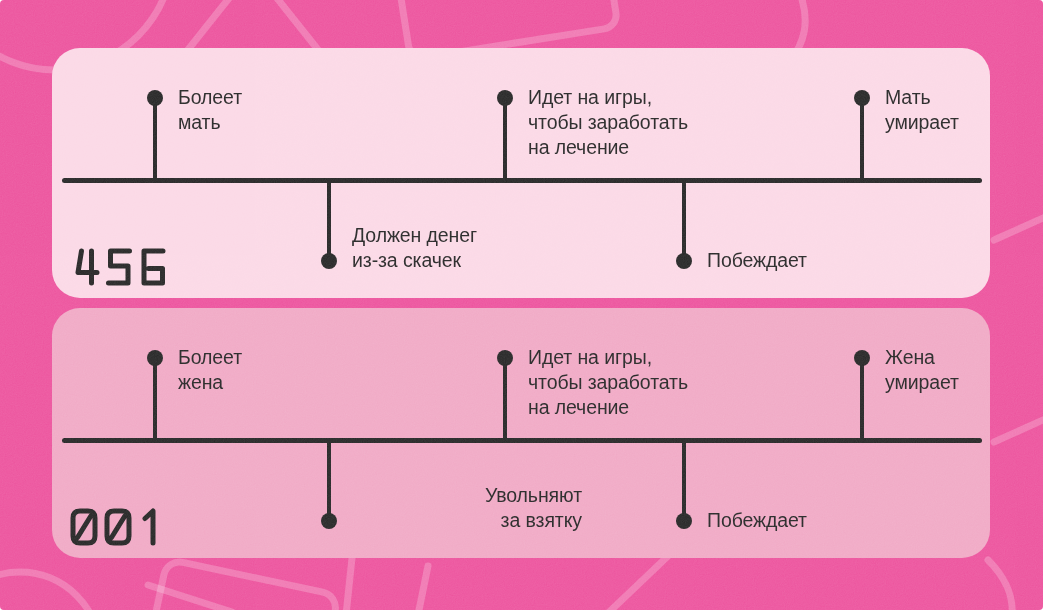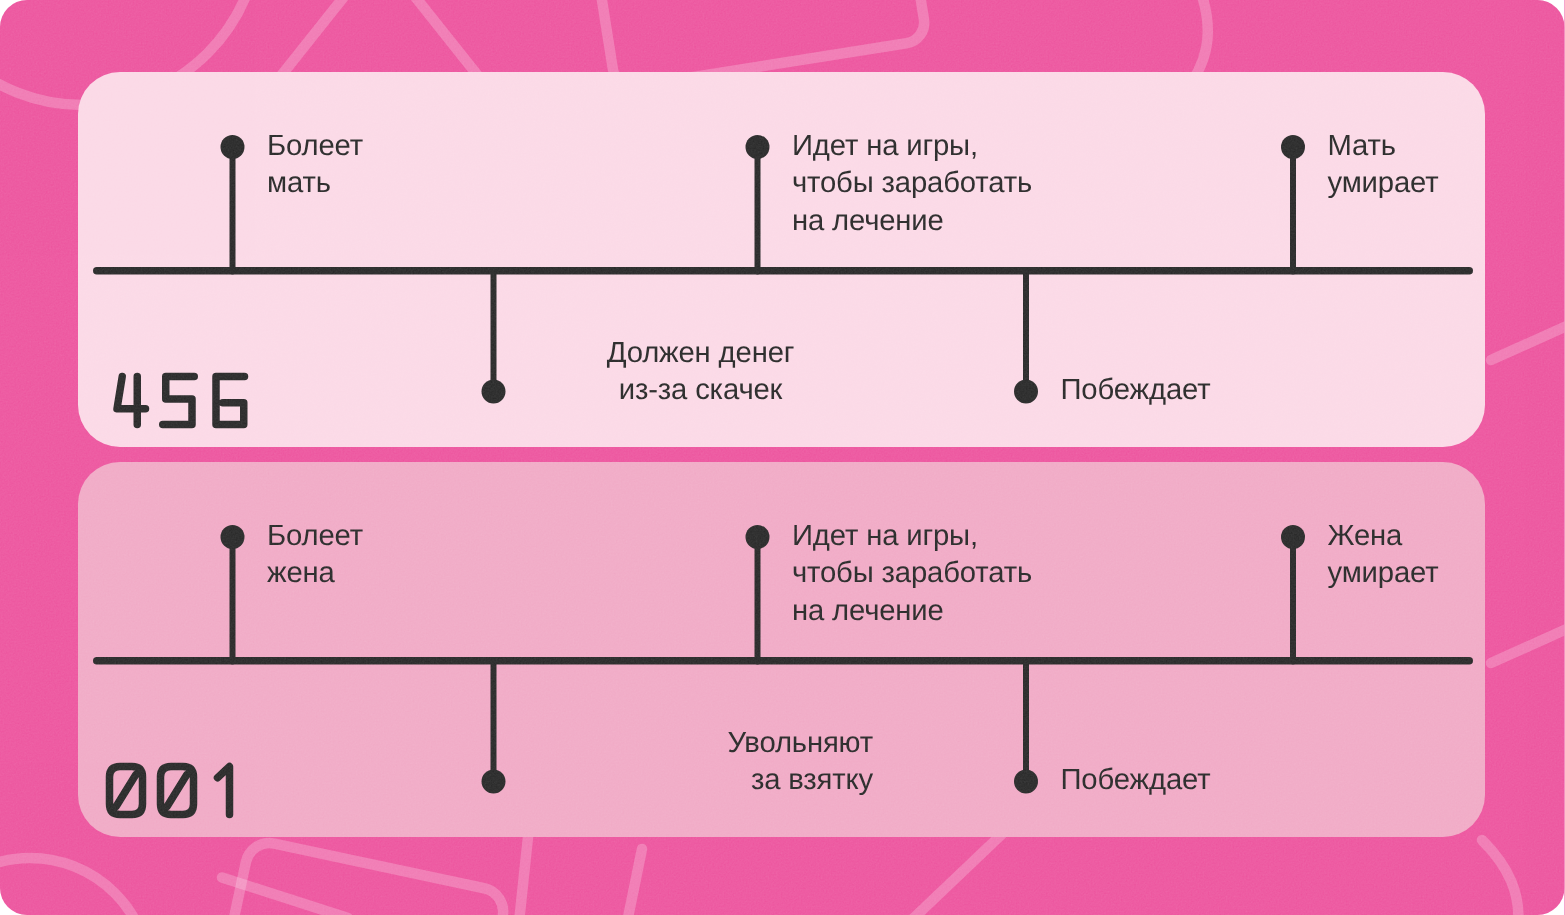"Болеет" .canvas { border-radius: 18px -> 4px }
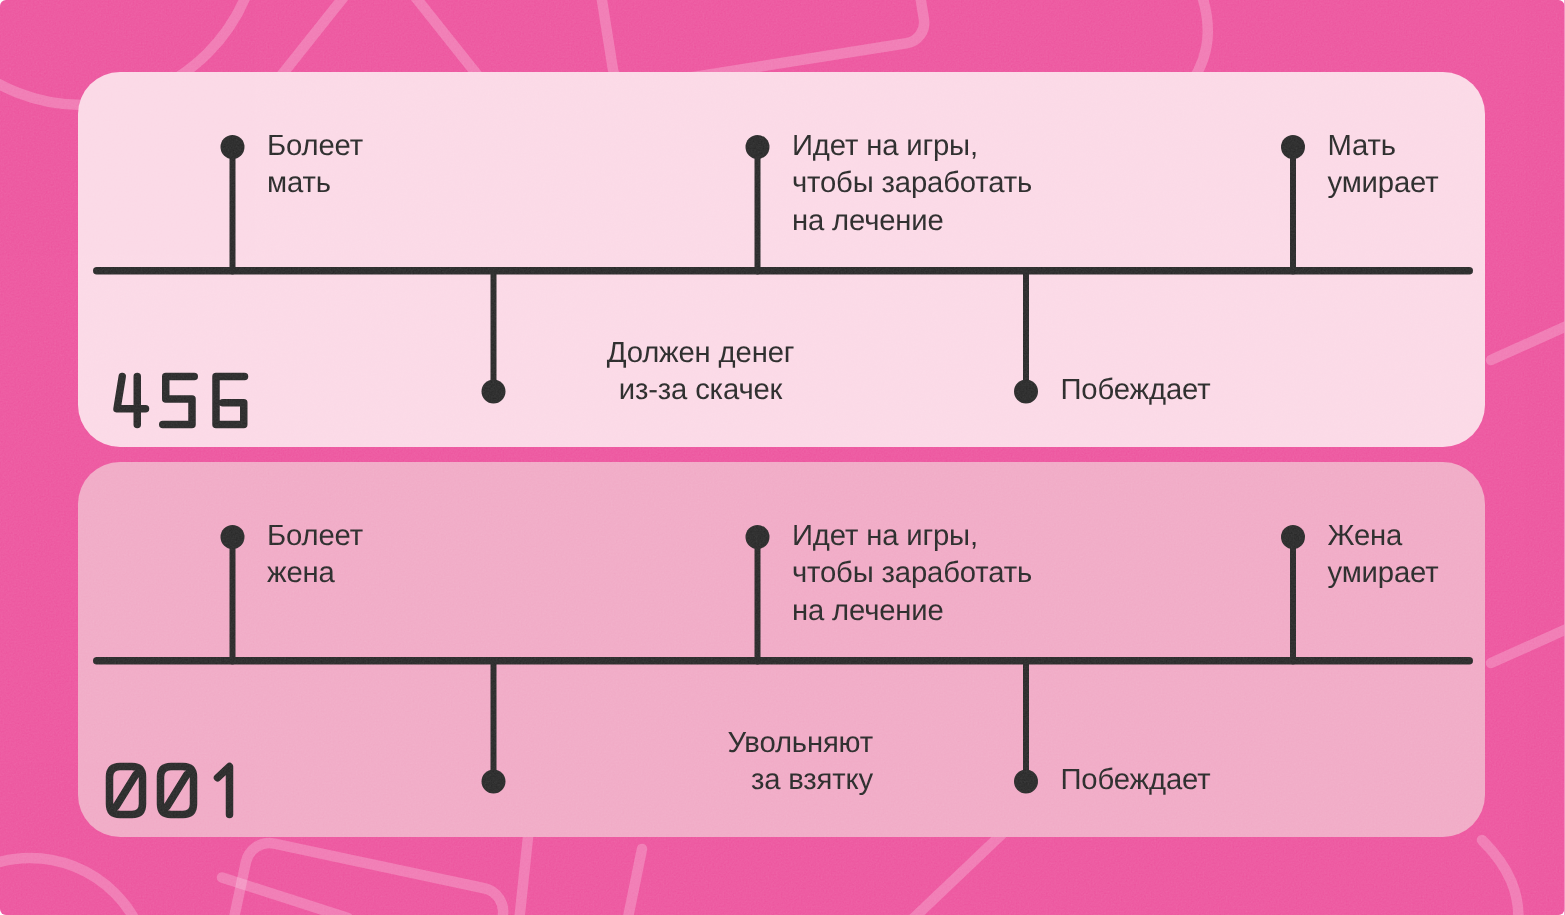"Должен денег" div.event-label { text-align: center -> none }
